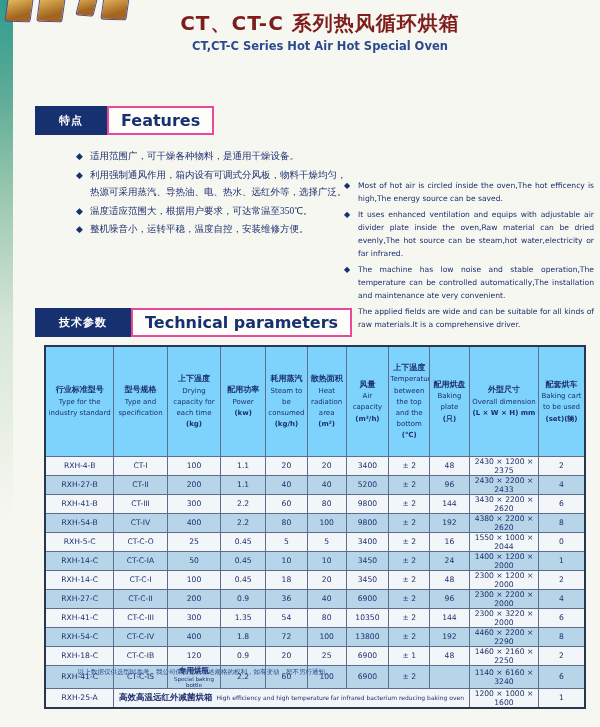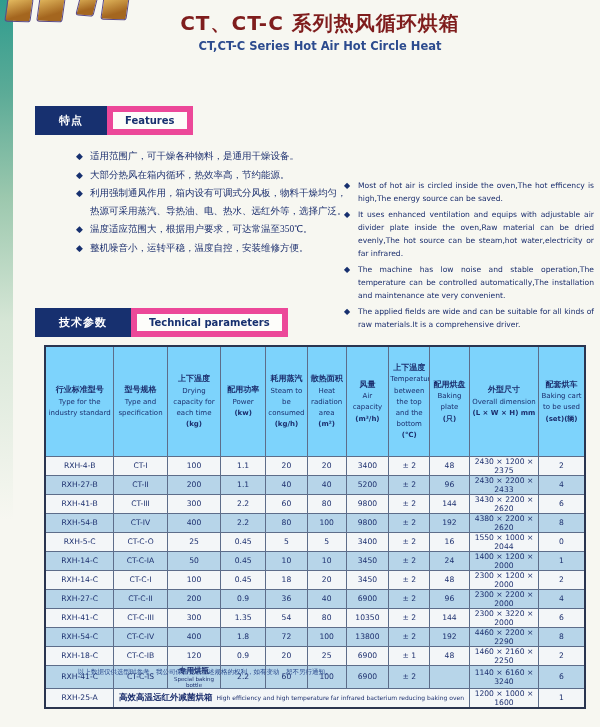"CT,CT-C Series Hot Air Hot" div.title-en { text: Circle Heat -> Special Oven }
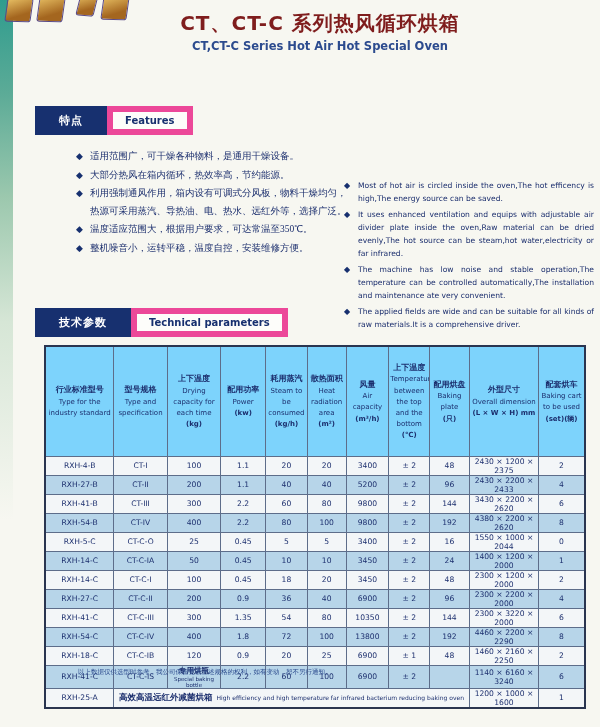"Features" .section-header .en-box { border: 6px solid #ec4899 -> 2px solid #ec4899; font-size: 10px -> 16px }
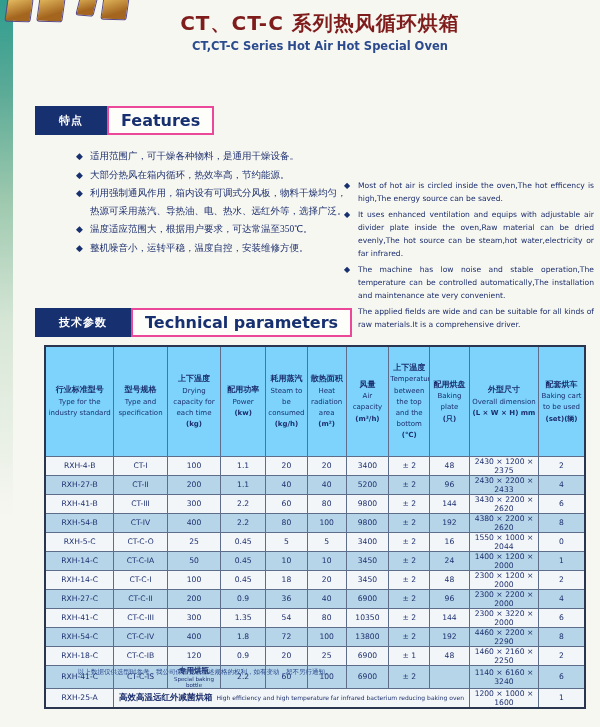"大部分热风在箱内循环，热效率高，节约能源。" li { html: <li>大部分热风在箱内循环，热效率高，节约能源。</li> -> none }
